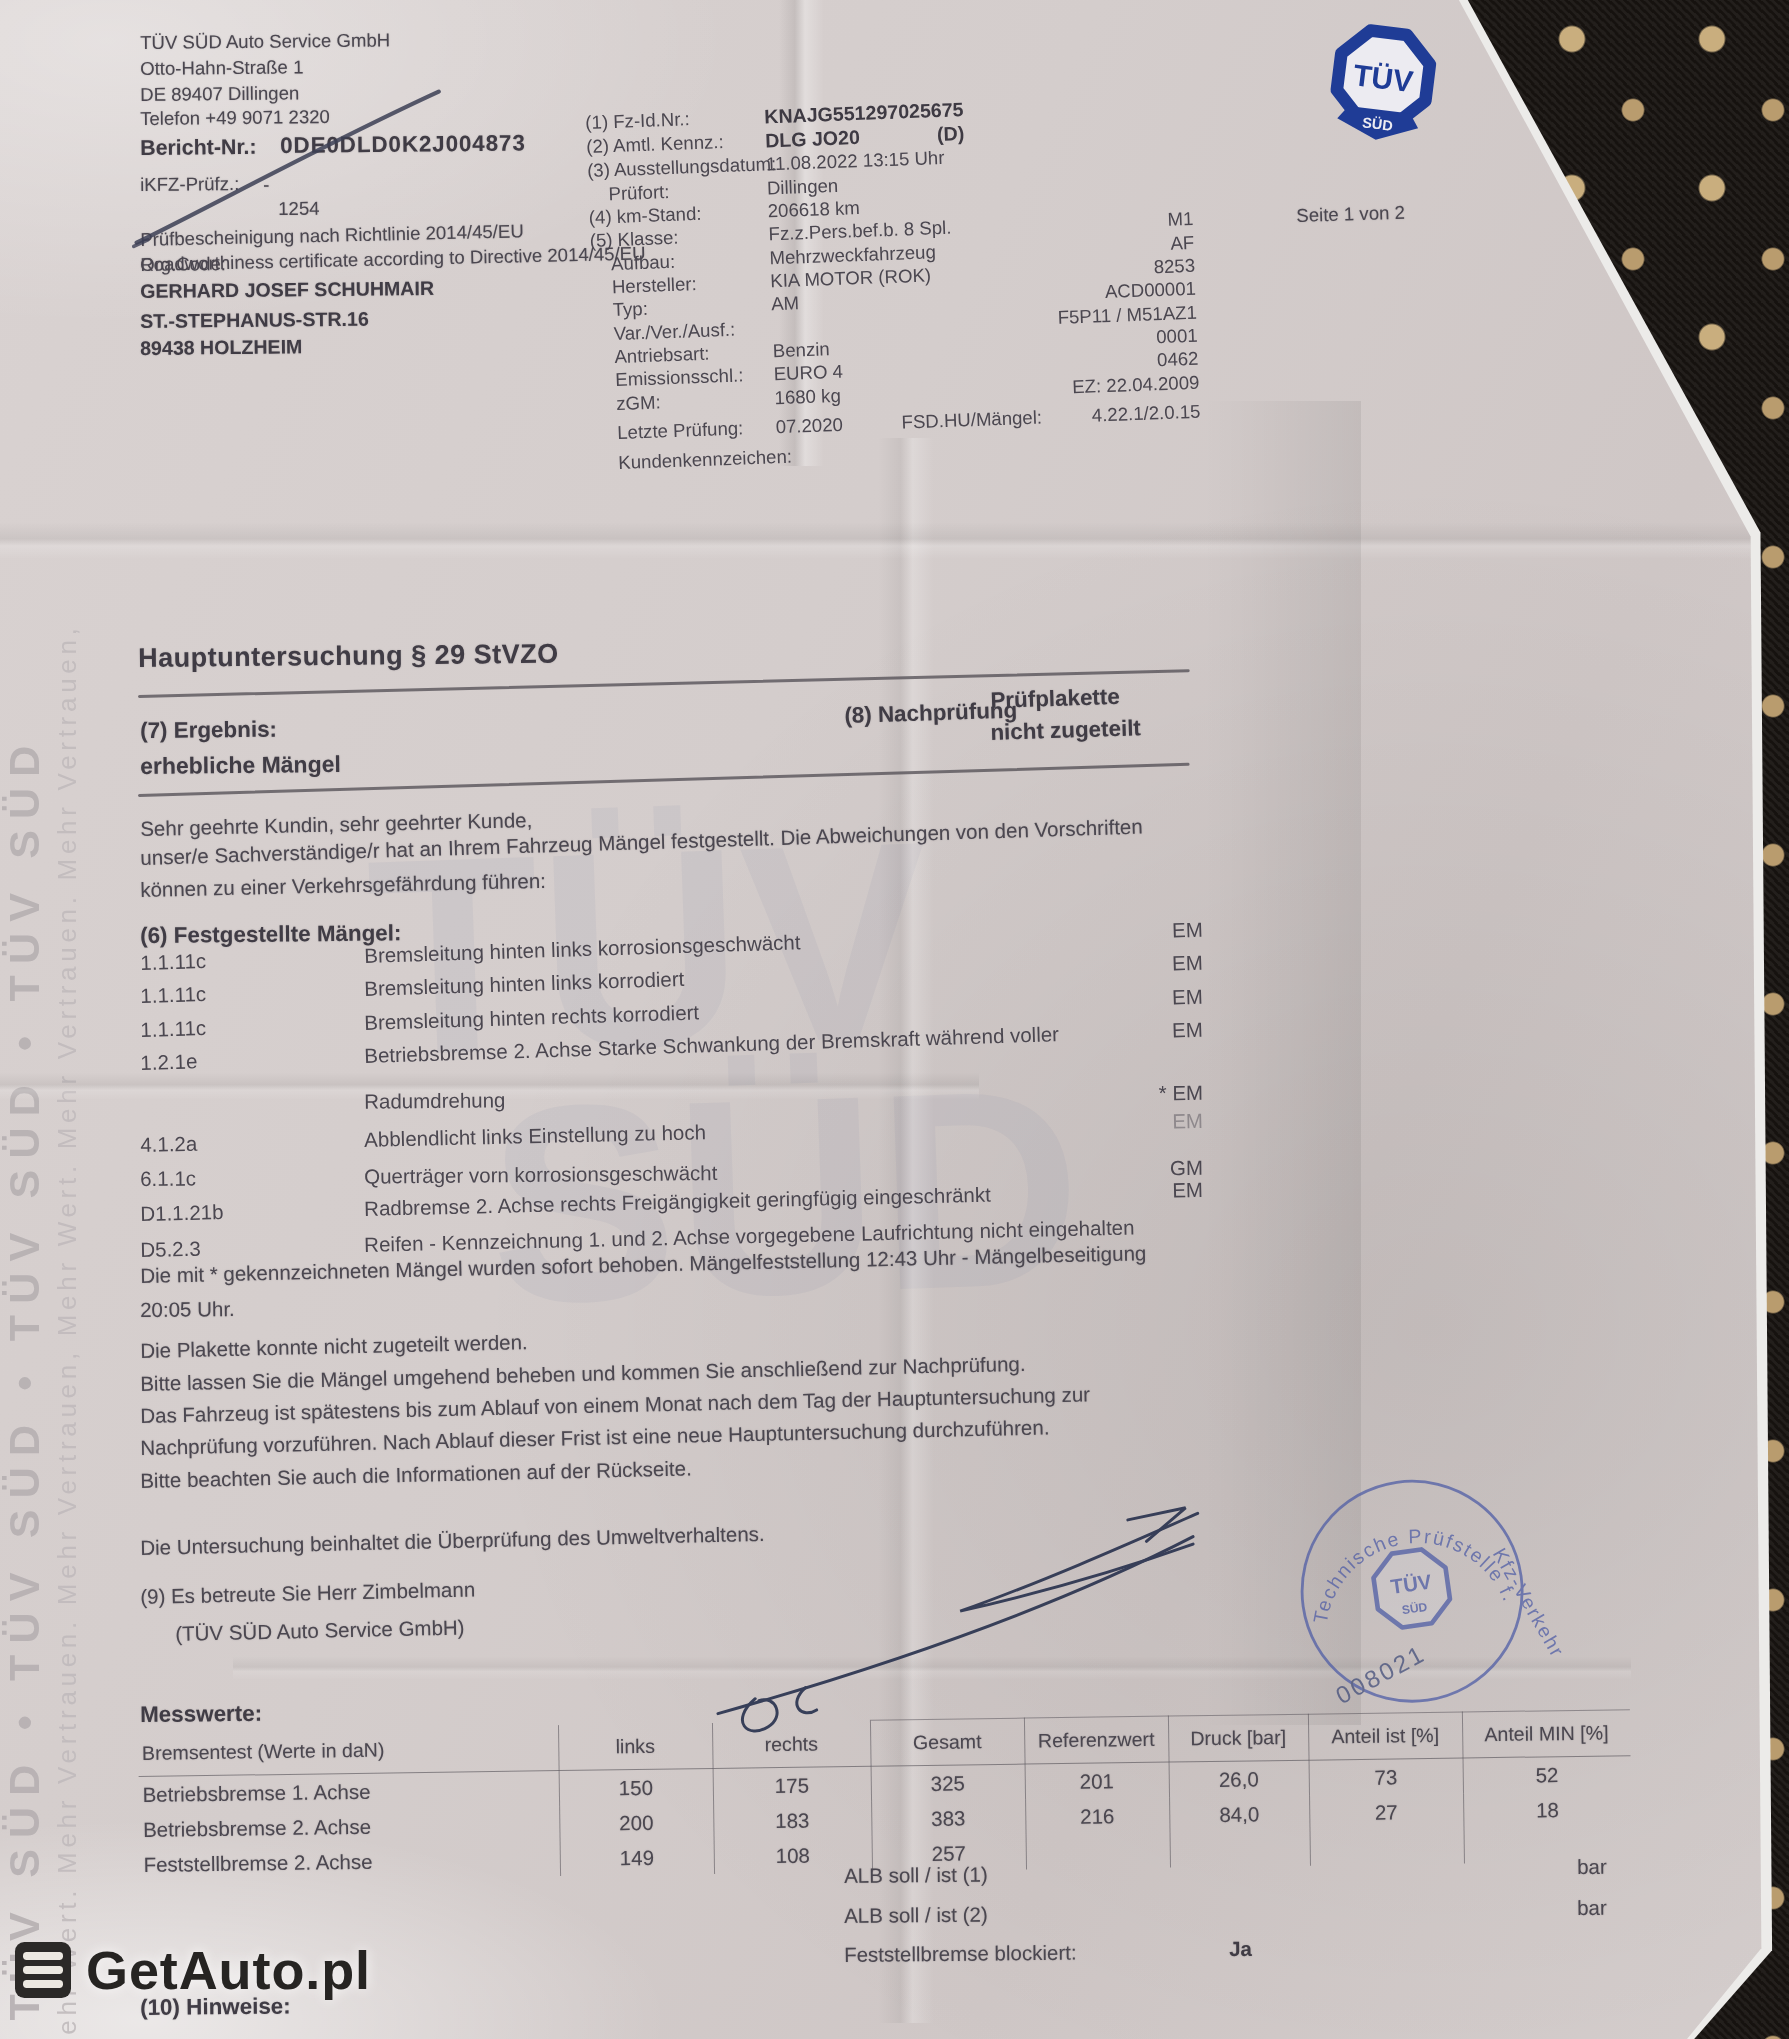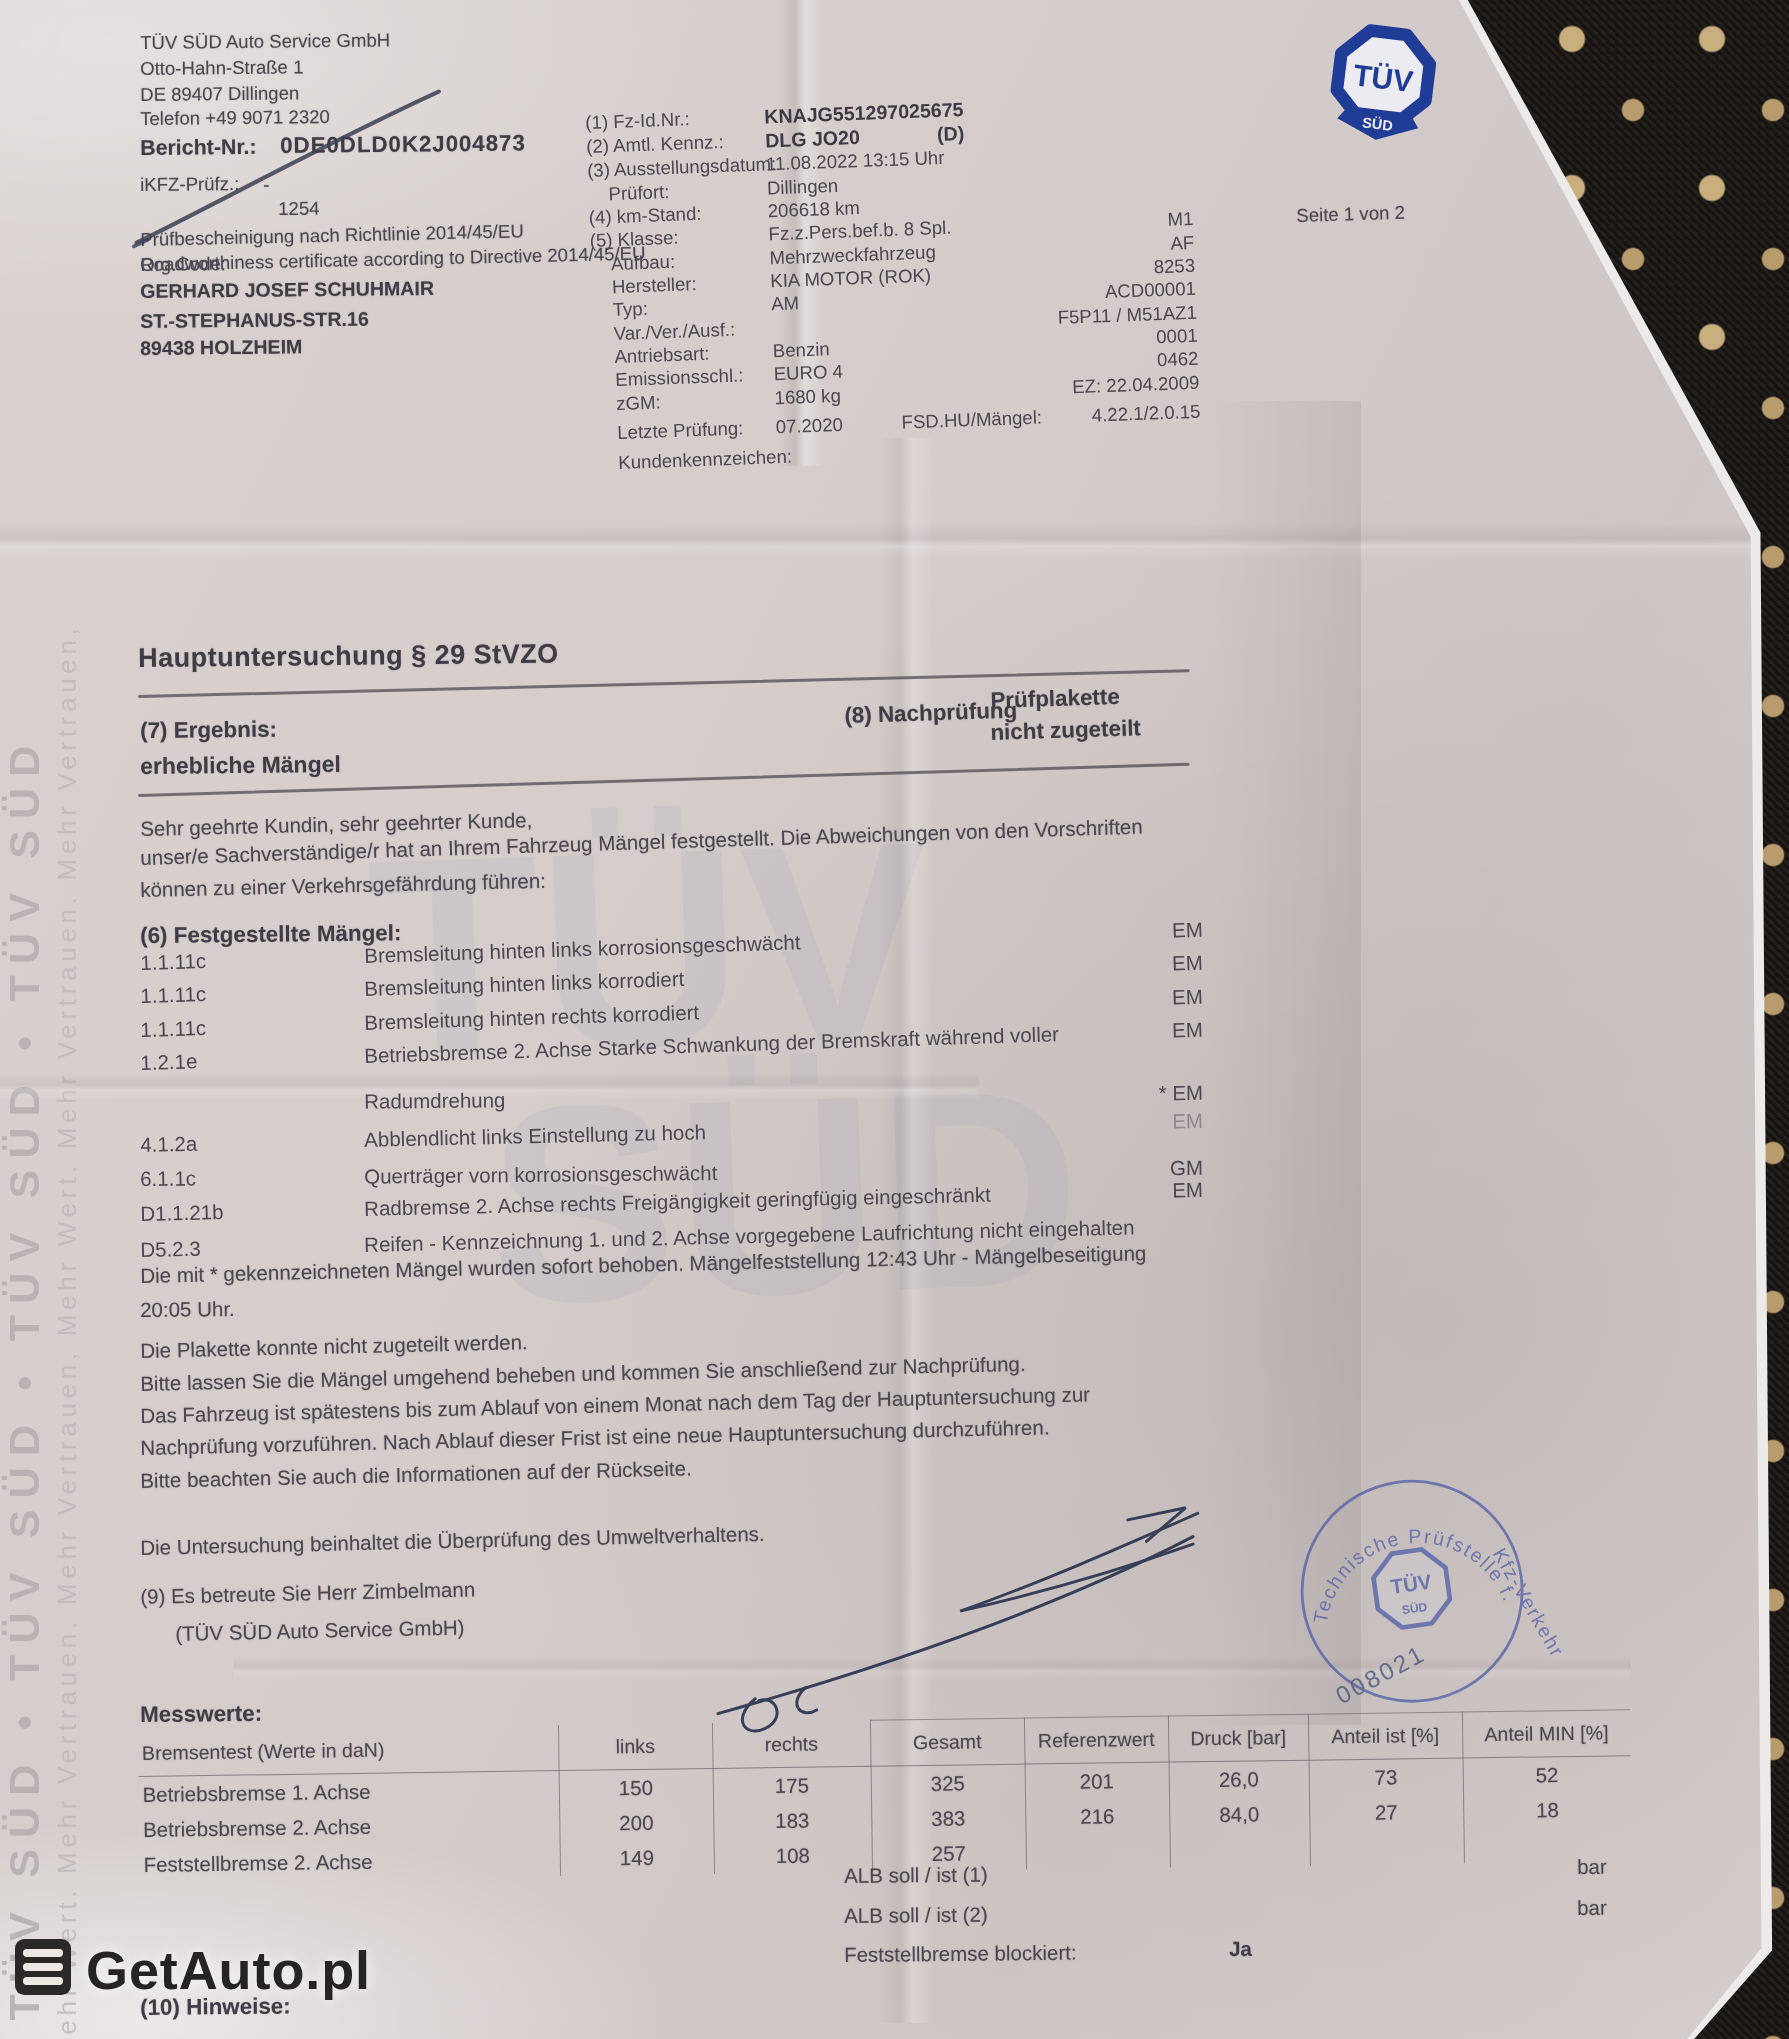"GetAuto.pl" .brand { align-items: flex-start -> center }
